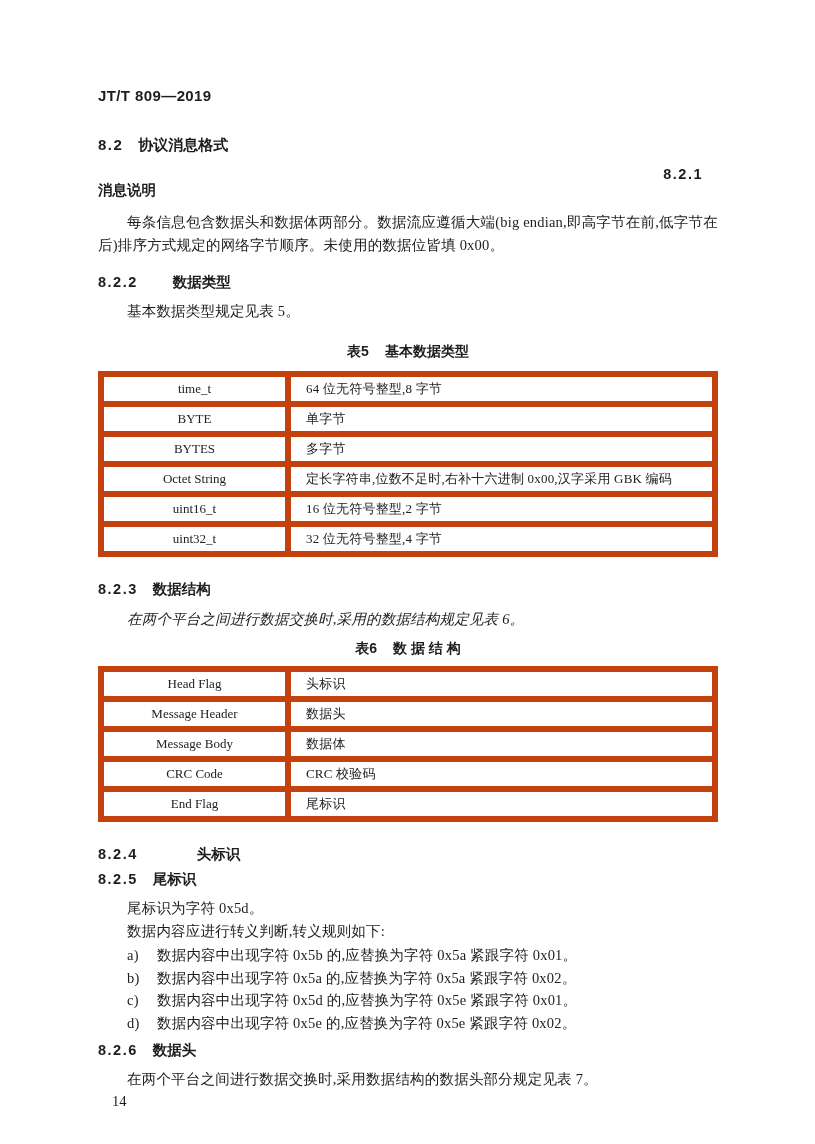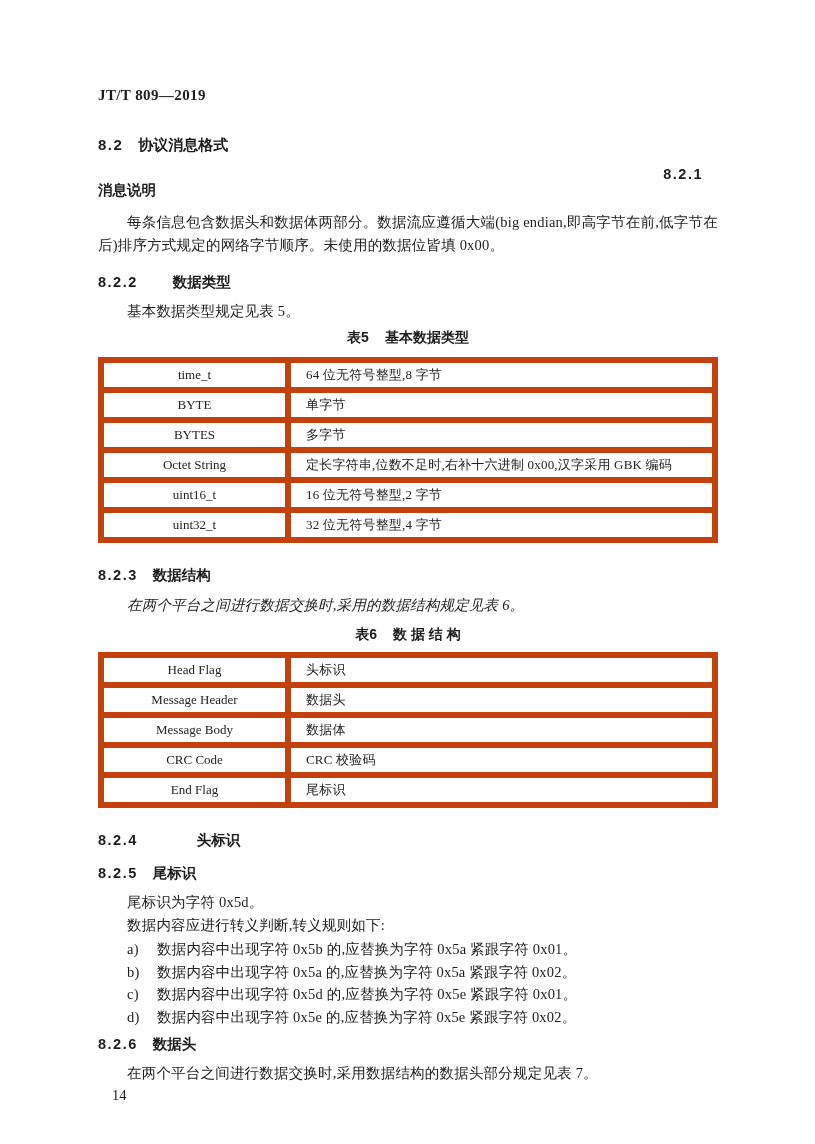"JT/T 809—2019" .running-header { font-family: Liberation Serif, serif -> Liberation Sans, sans-serif }
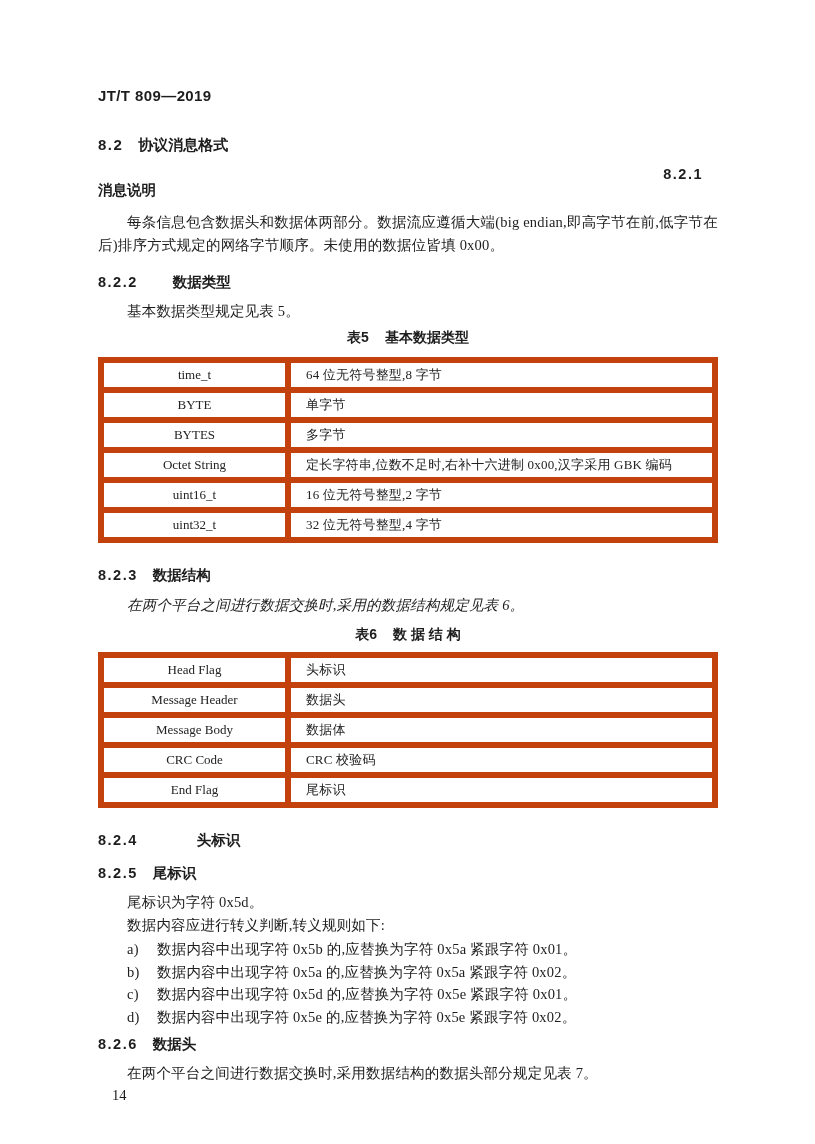"表5 基本数据类型" .mt-cap5 { margin-top: 5px -> 19px }
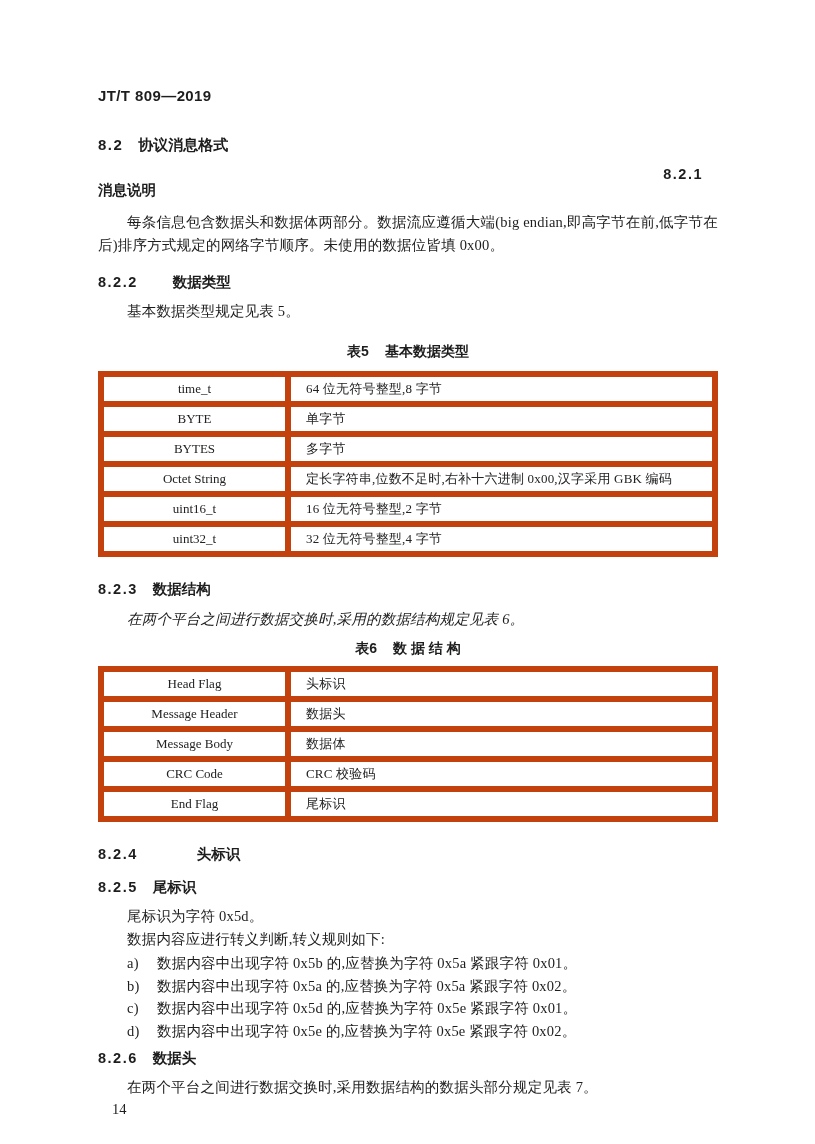"8.2.5" .mt-h825 { margin-top: 17px -> 9px }
